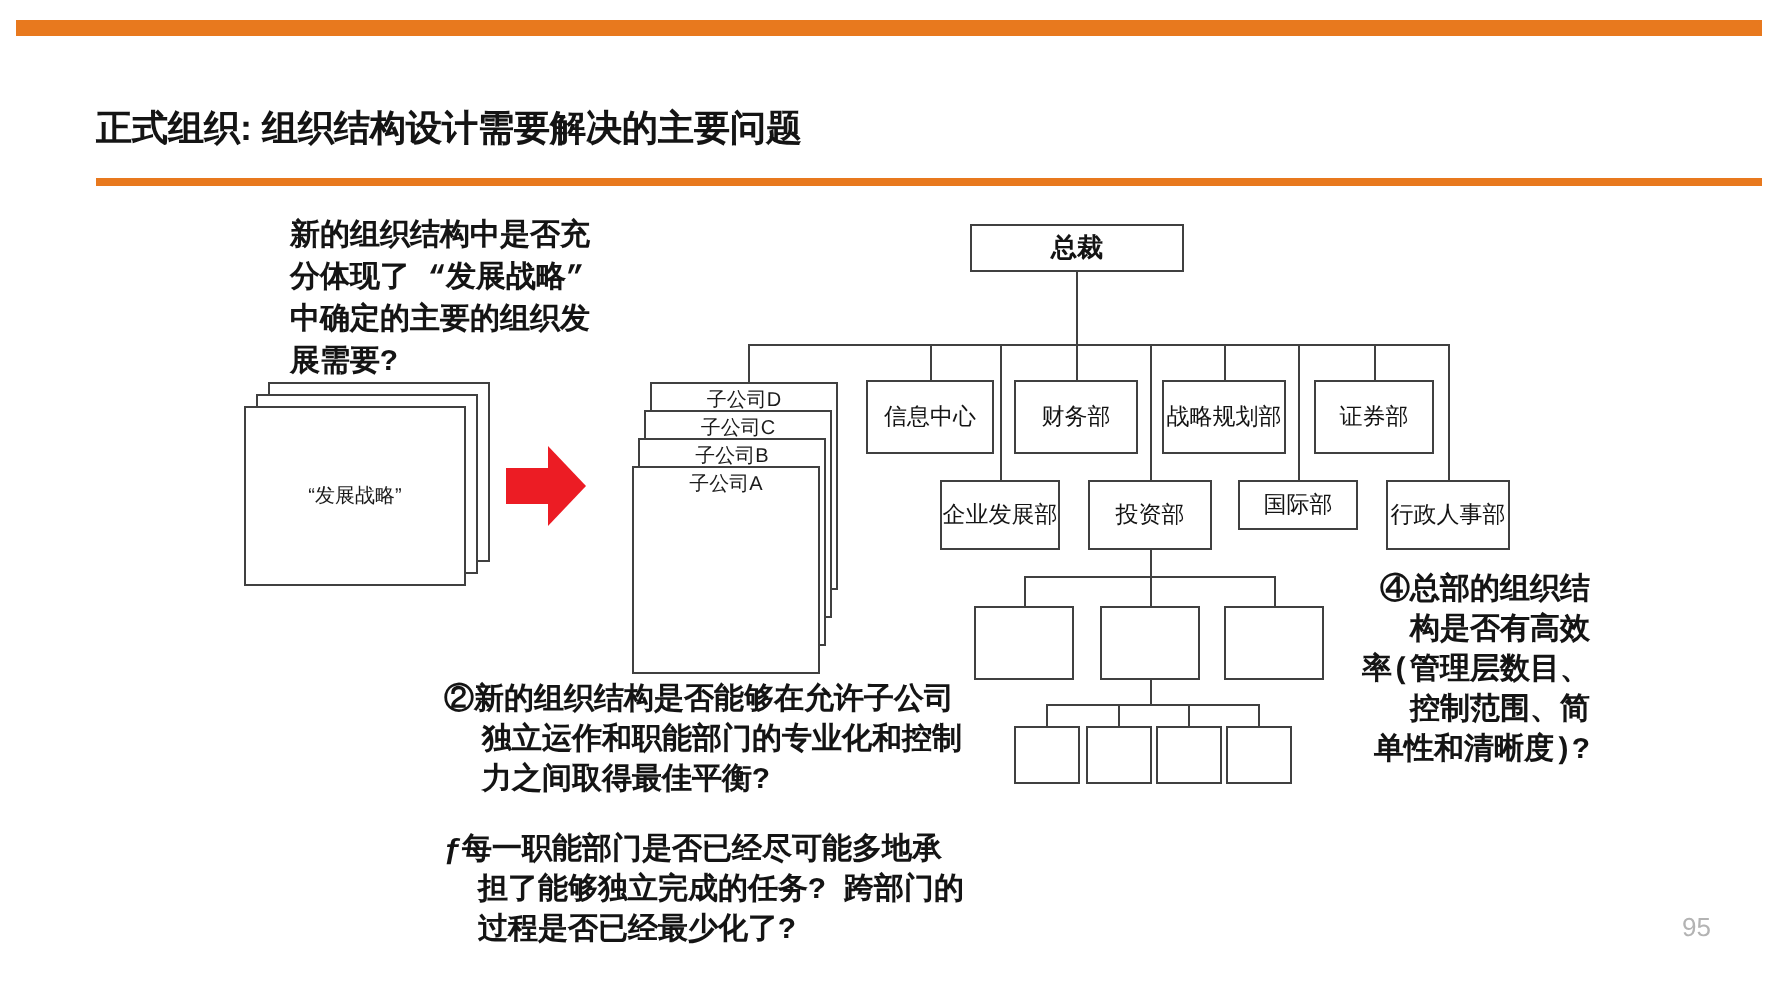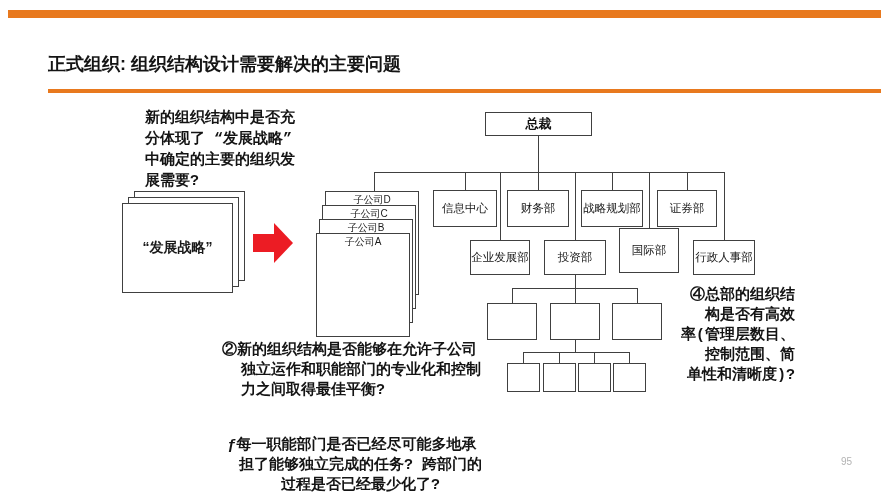"“发展战略”" .p1 span { font-size: 14px -> 10px; font-weight: bold -> normal }
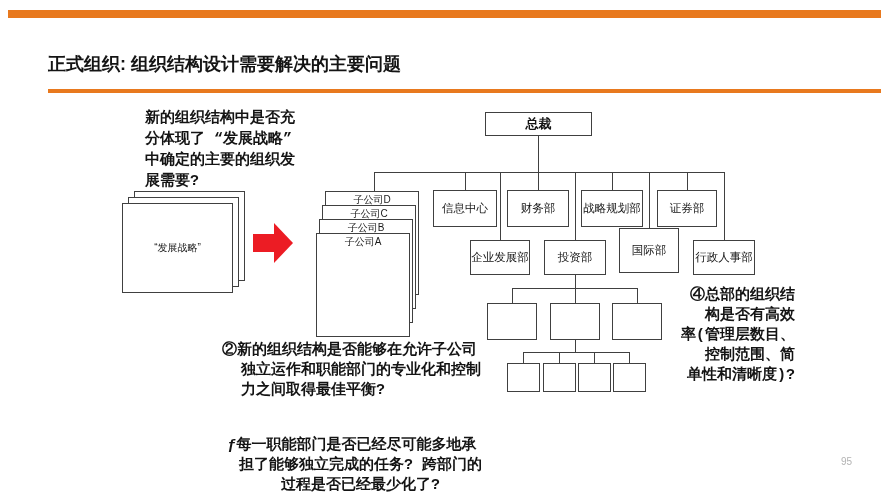"国际部" div.obox { height: 45px -> 25px; top: 228px -> 240px }
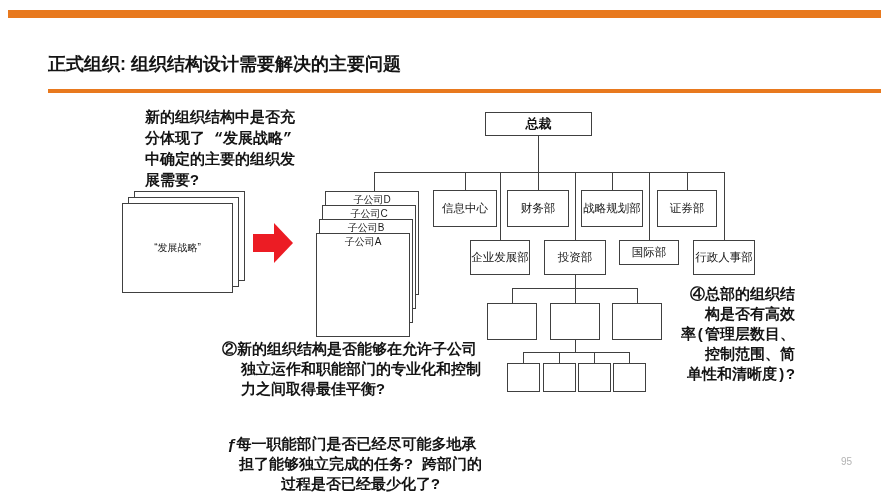"ƒ每一职能部门是否已经尽可能多地承" .q3 { text-align: center -> none; top: 436px -> 416px }
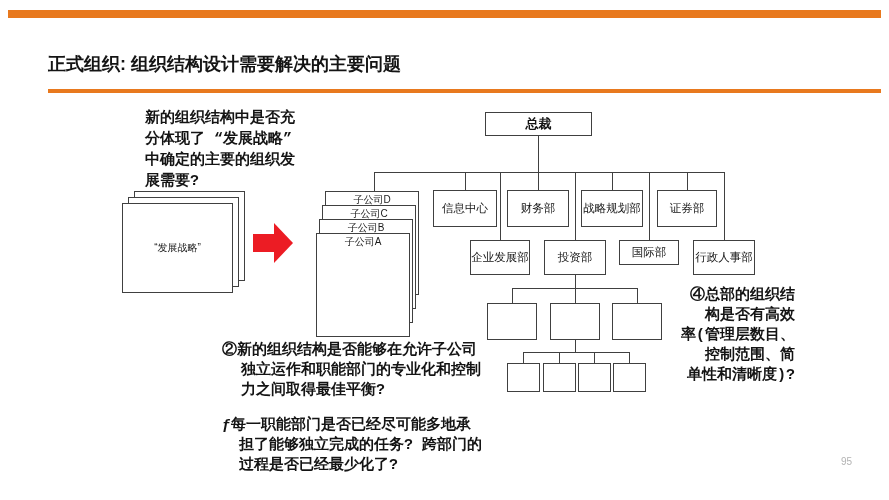"95" .page-num { font-size: 10px -> 13px }
